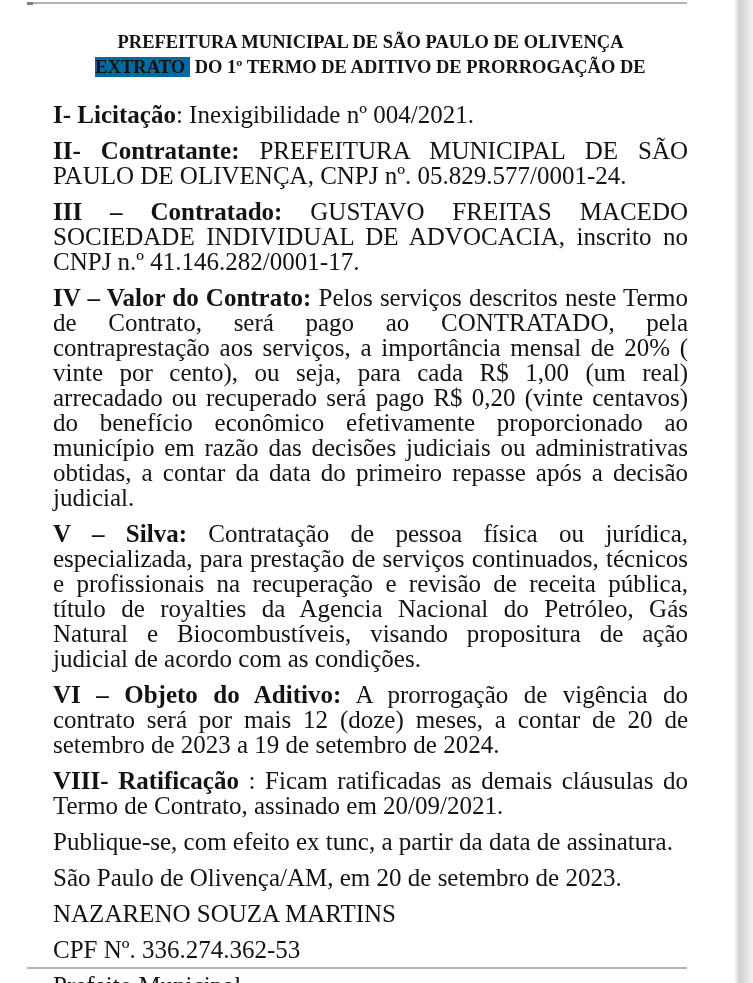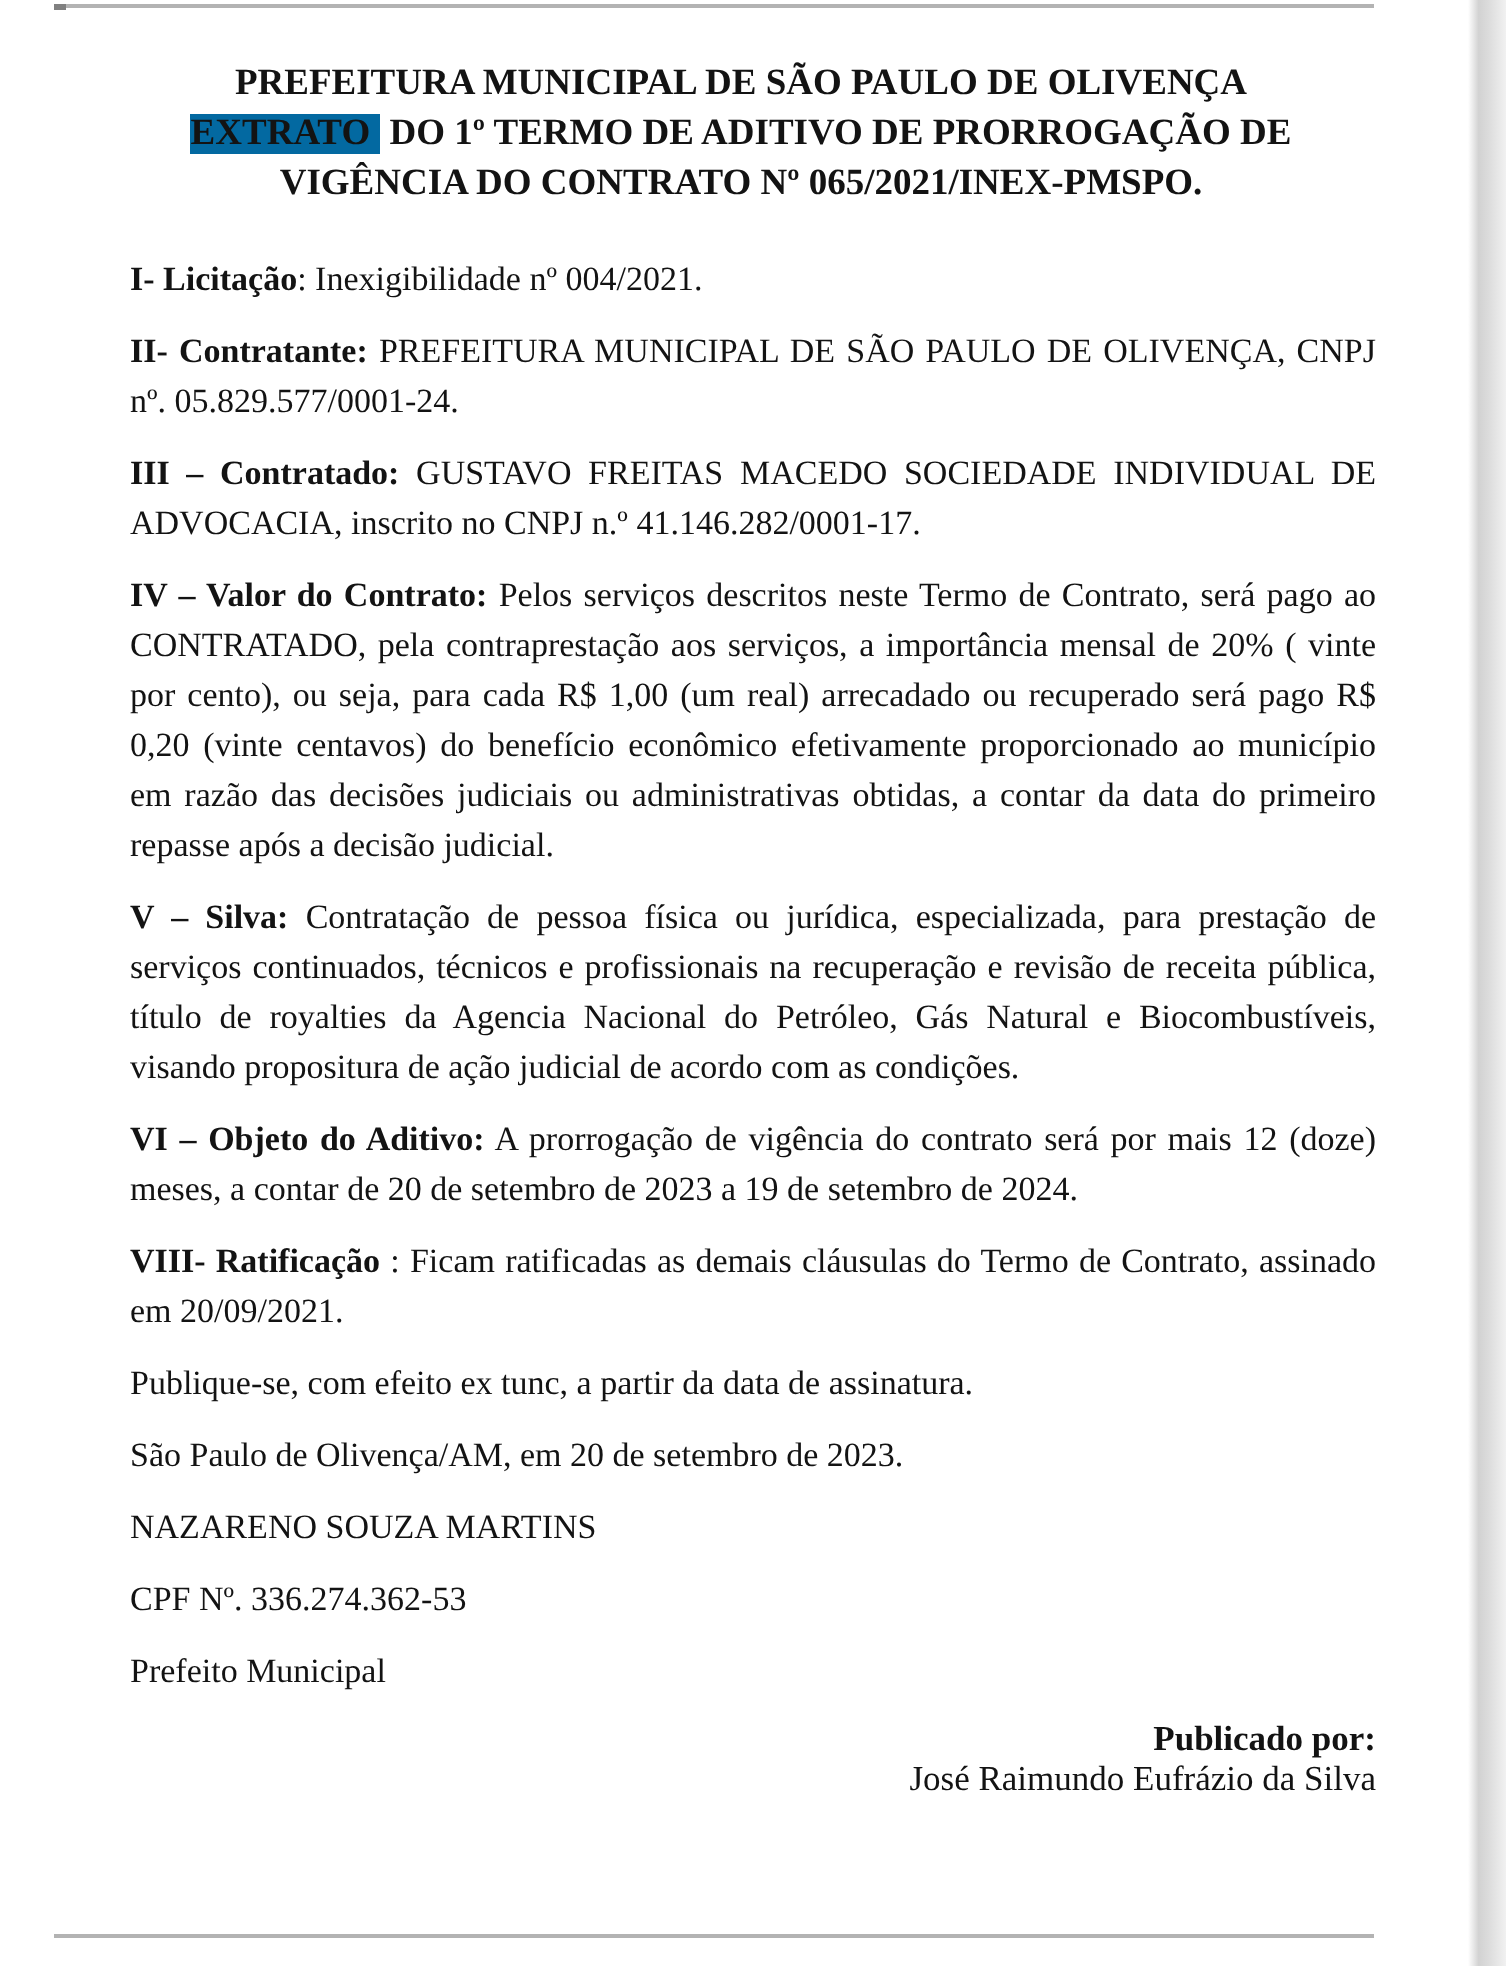"VIGÊNCIA DO CONTRATO Nº" span { html: <span>VIGÊNCIA DO CONTRATO Nº 065/2021/INEX-PMSPO.</span> -> none }
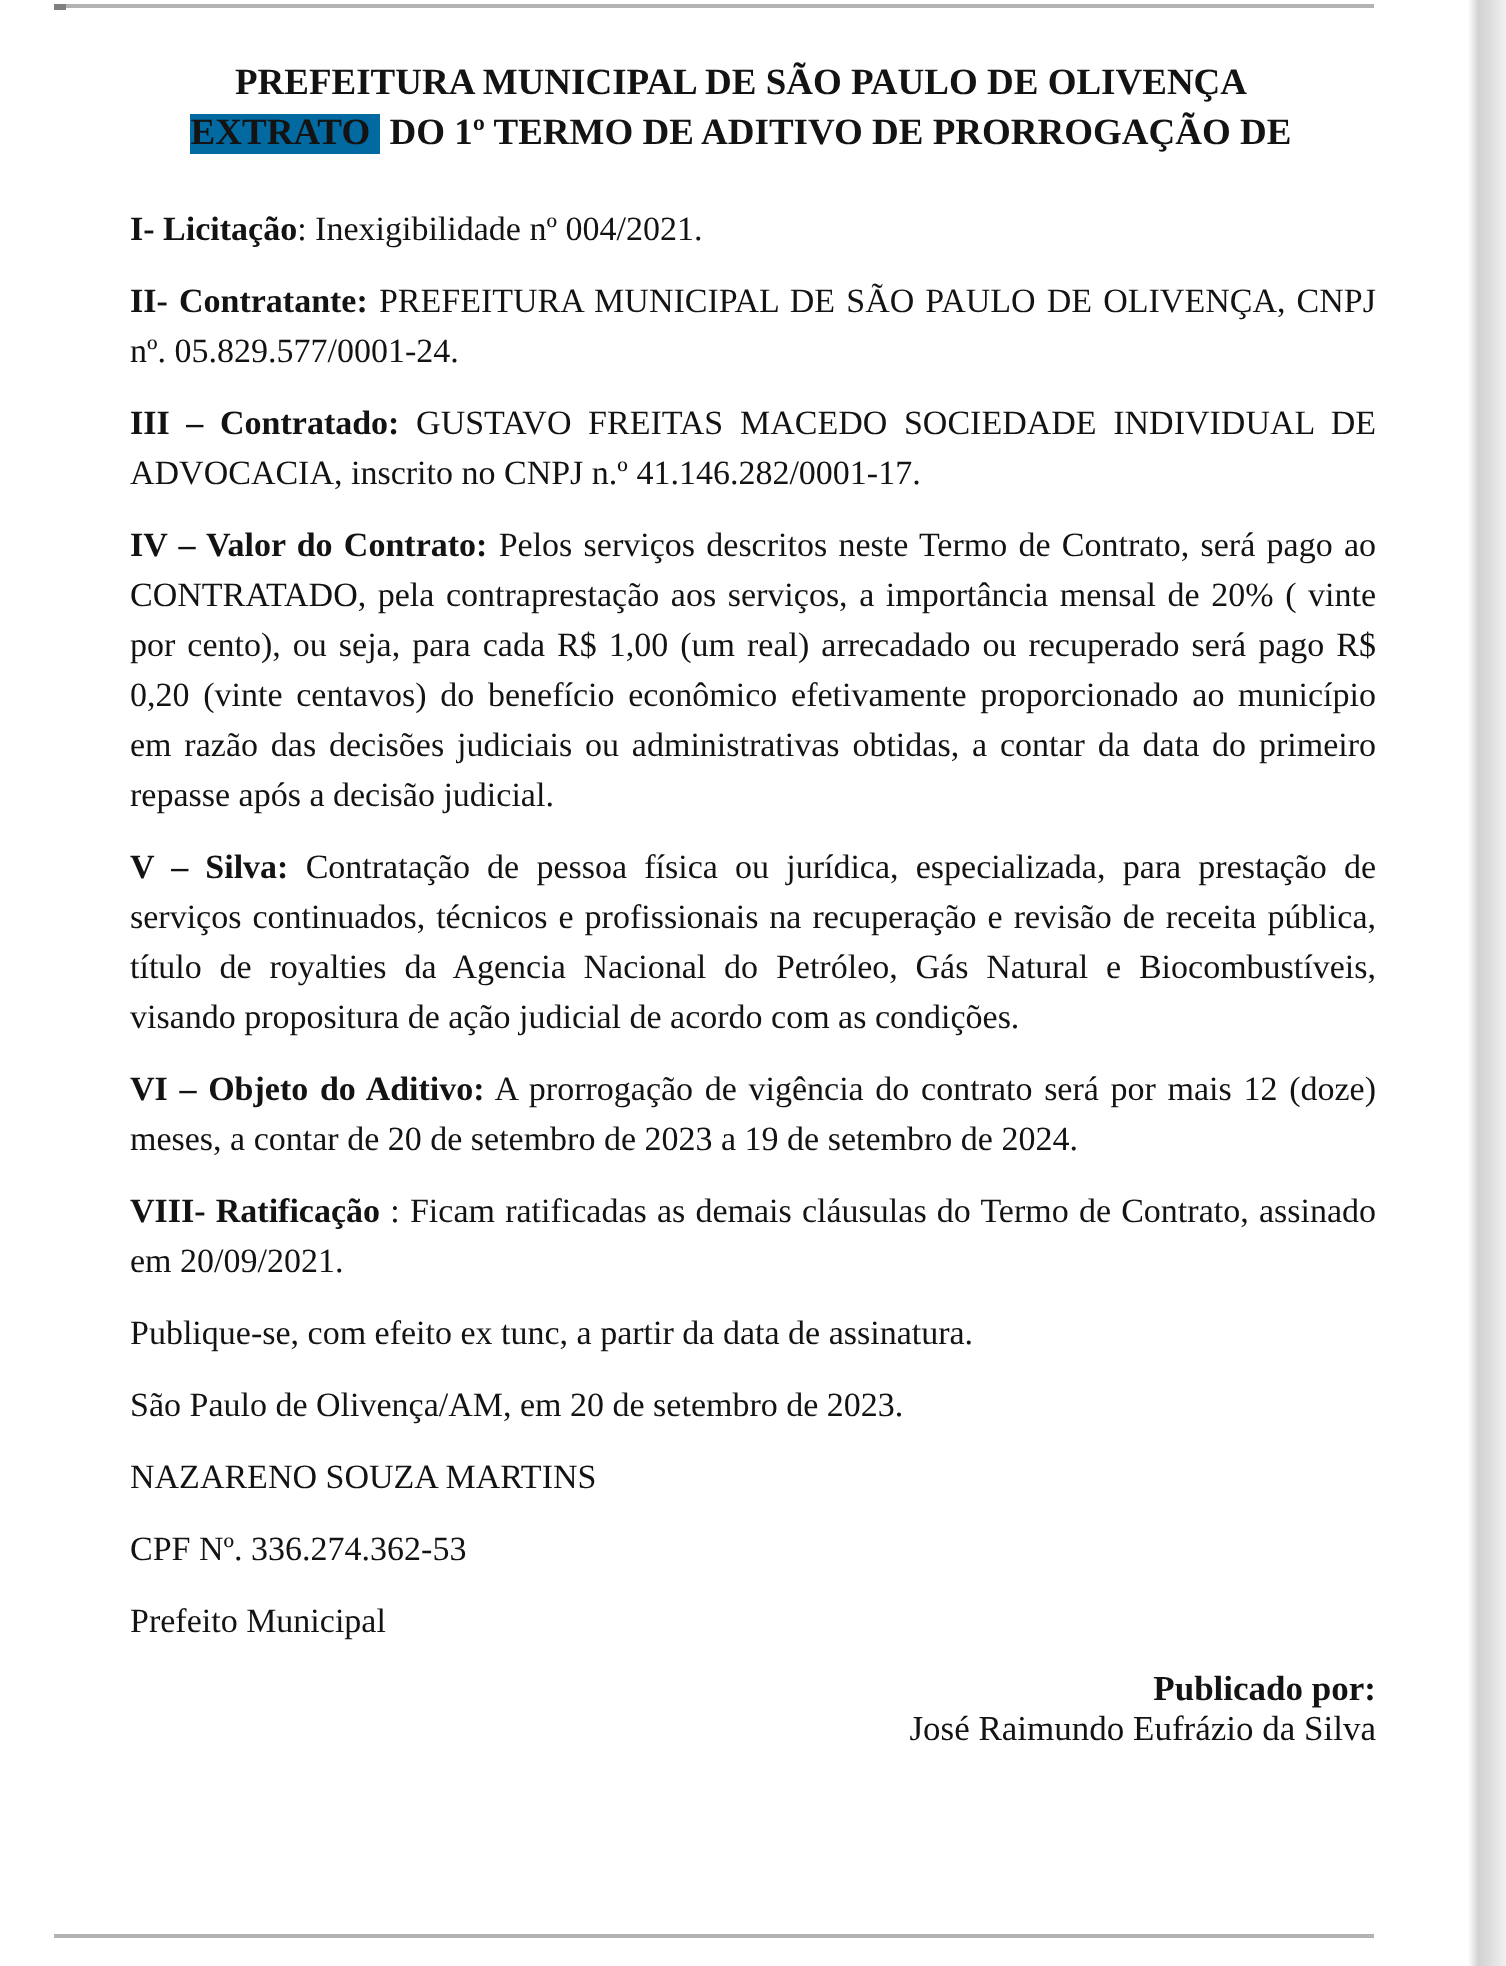"I- Licitação: Inexigibilidade nº" p.para { font-size: 17px -> 25px; margin: 0 0 11px 12px -> 0 0 11px 0 }
